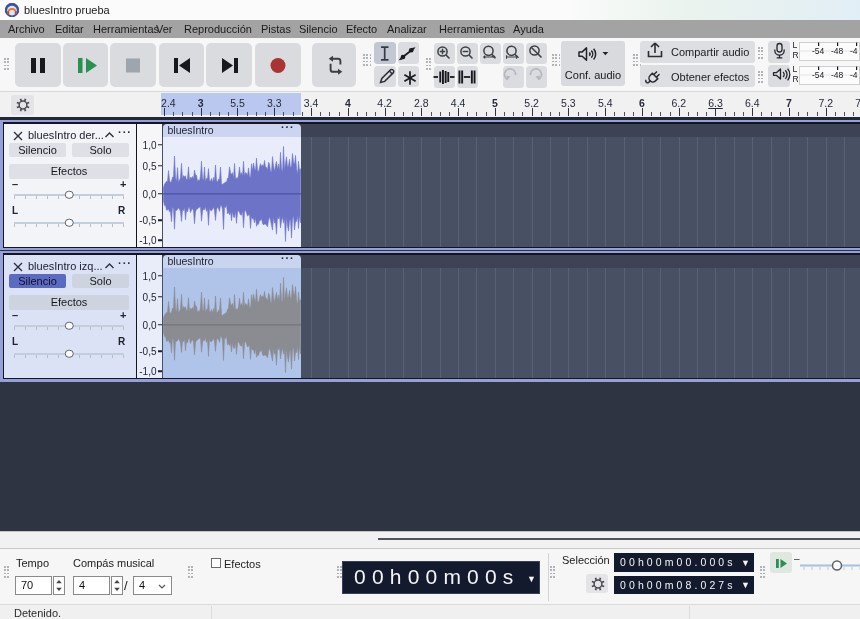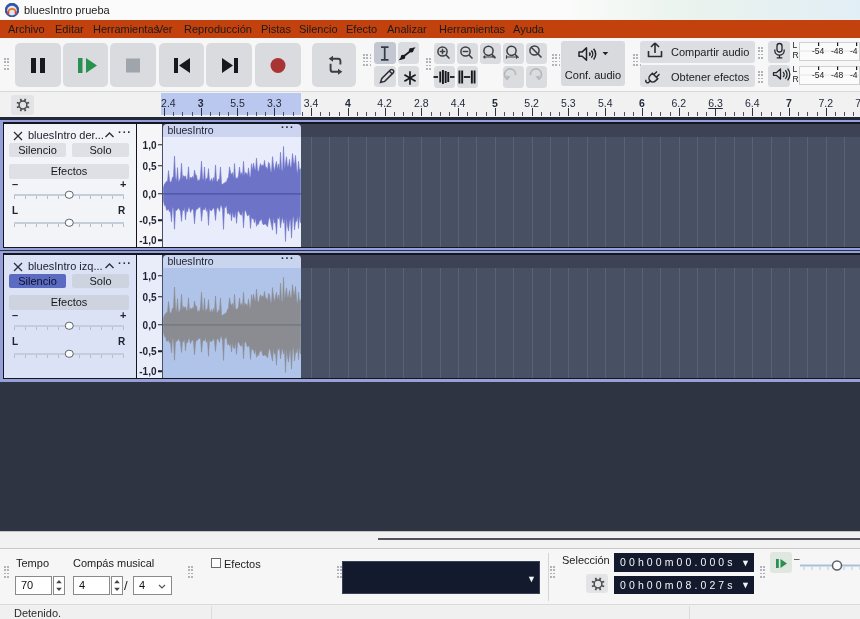"Archivo" #menu { background: #c2410c -> #a3a3a3 }
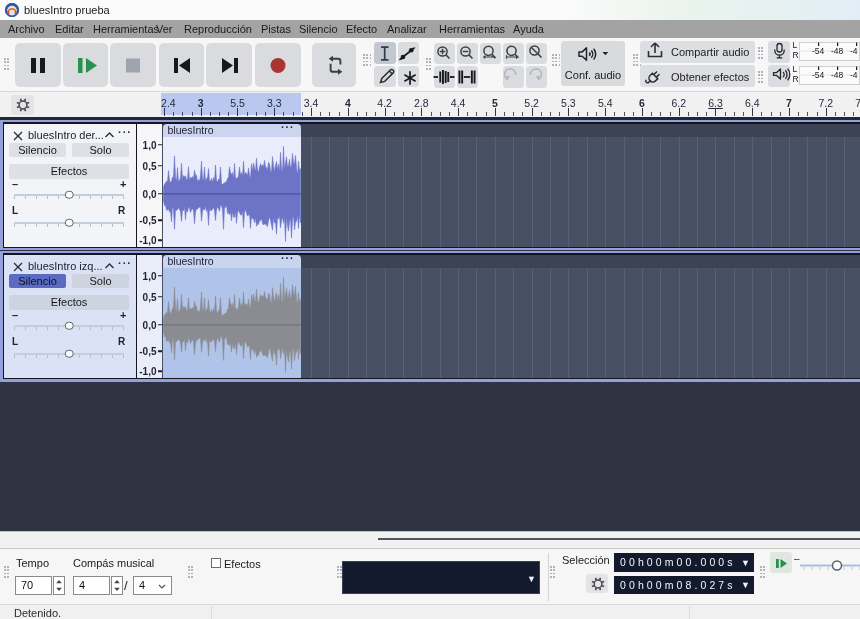"1,0" .vlab { font-weight: bold -> normal }
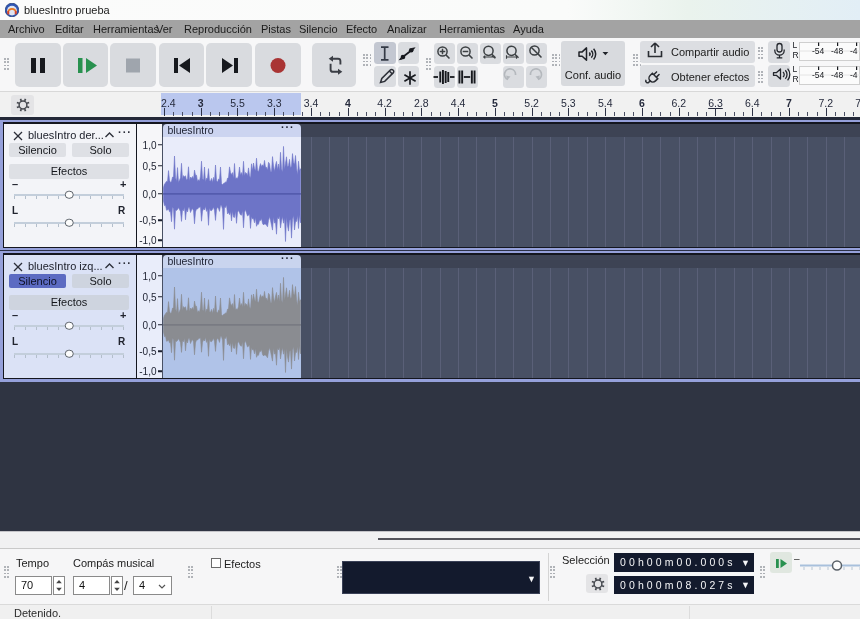"00h00m00s" div { html: none -> <div>00h00m00s</div> }
